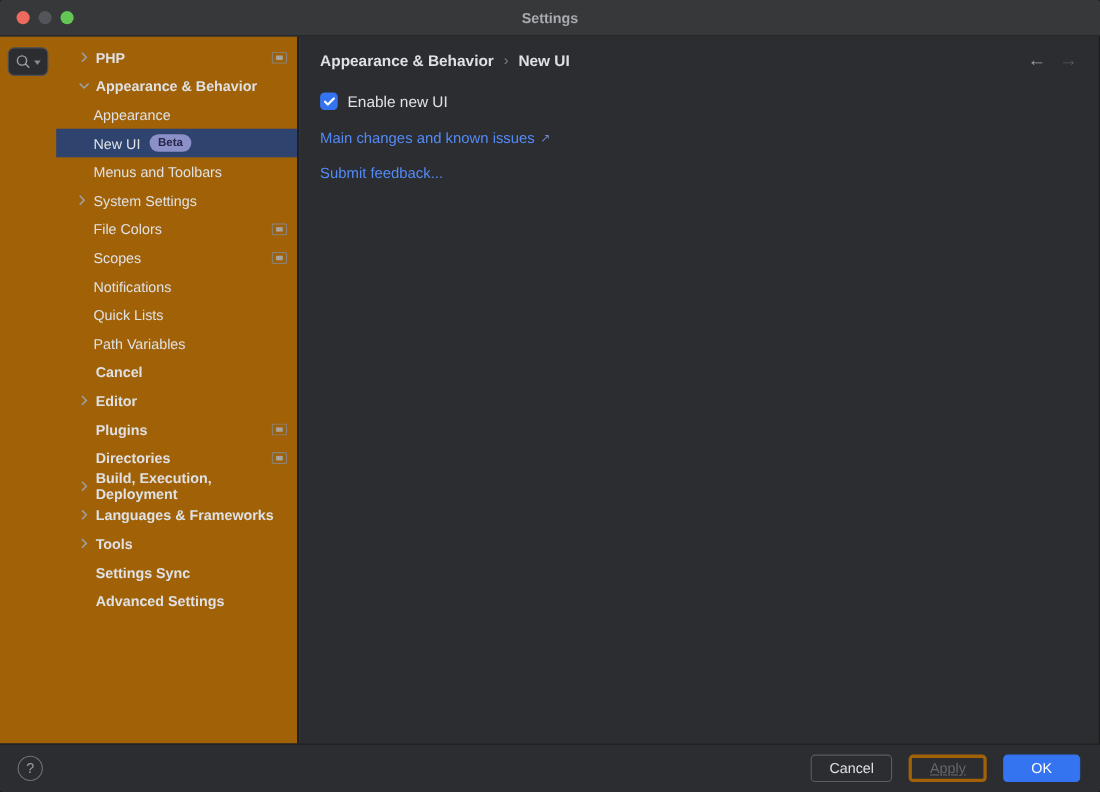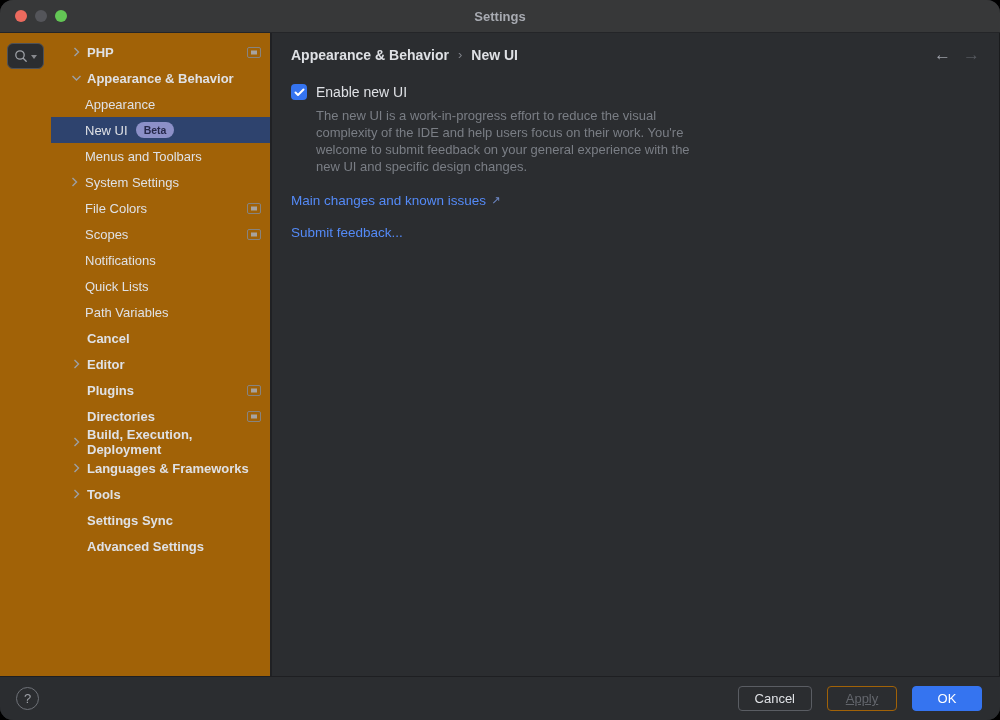"Settings" #window { border-radius: 13px -> 2px }
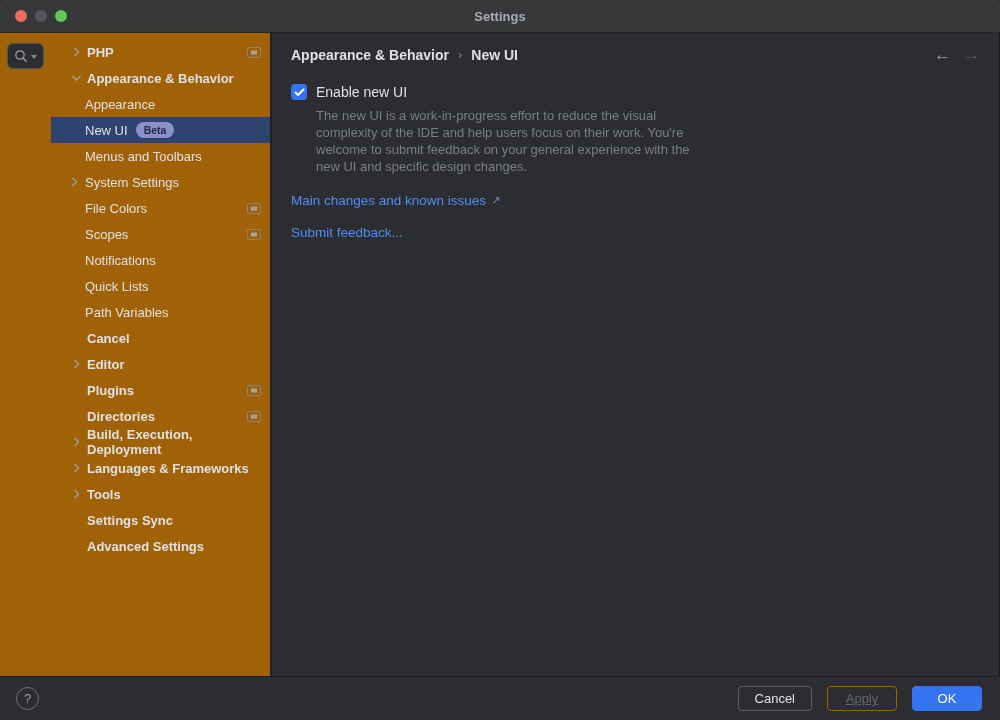"The new UI is a" div.desc { html: <div>The new UI is a work-in-progress effort to reduce the visual complexity of the IDE and help users focus on their work. You're welcome to submit feedback on your general experience with the new UI and specific design changes.</div> -> none }
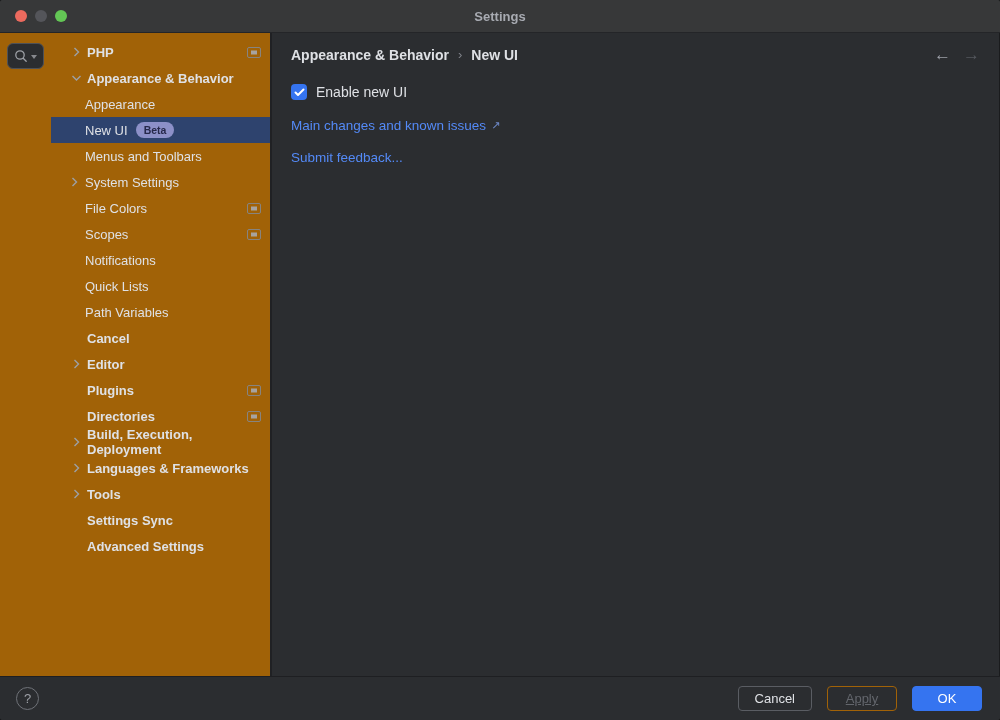"Apply" .btn.disabled { border: 1px solid #a16207 -> 3px solid #a16207 }
